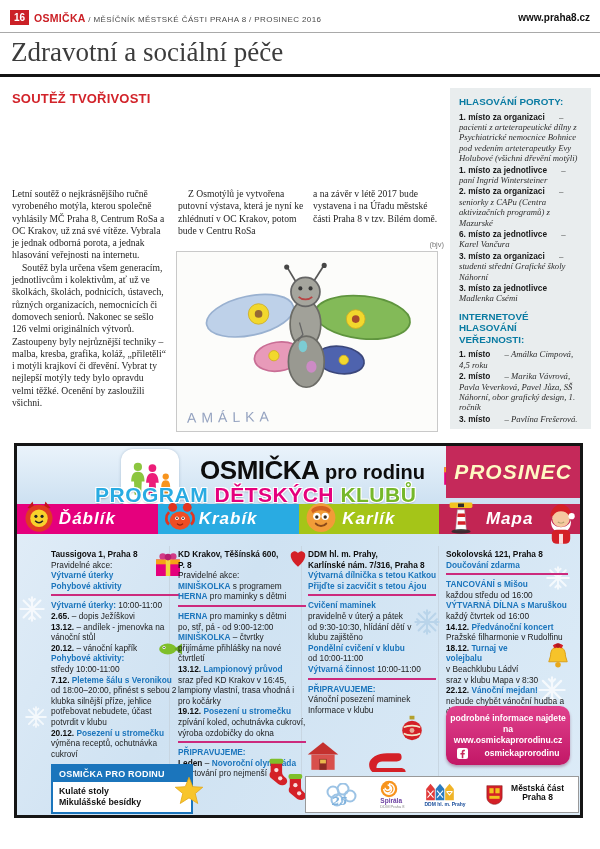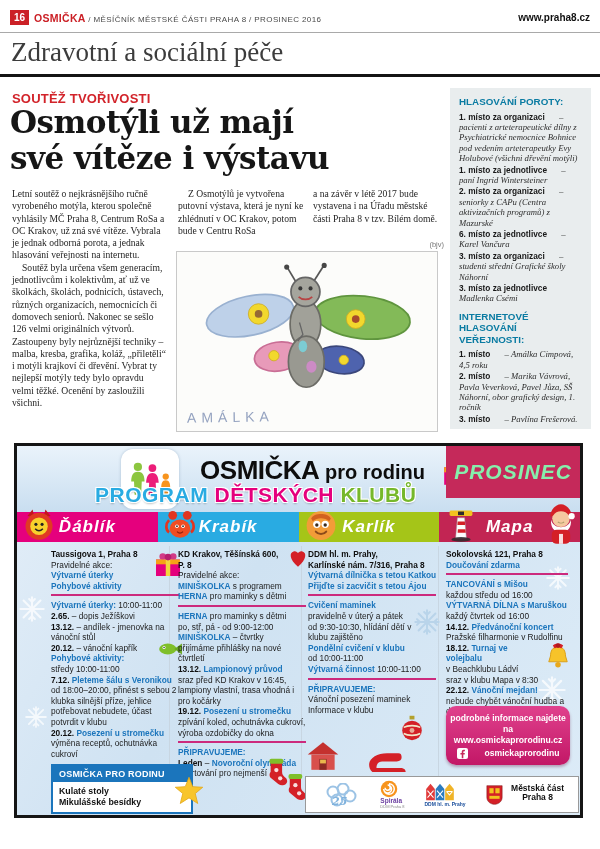"Osmotýli už mají" div.abs { html: <div> <div>Osmotýli už mají</div> <div>své vítěze i výstavu</div> </div> -> none }
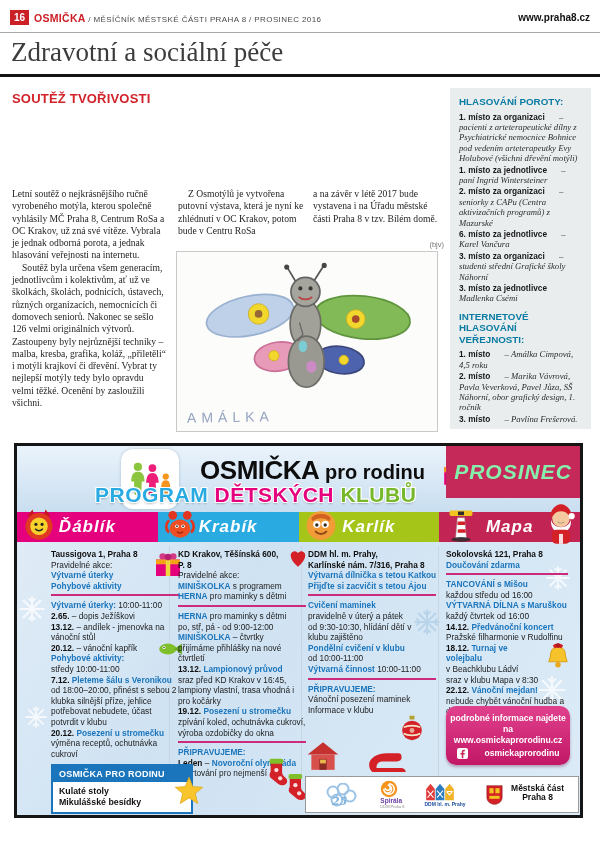"PROSINEC" .month-box { color: #86efac -> #fef9c3 }
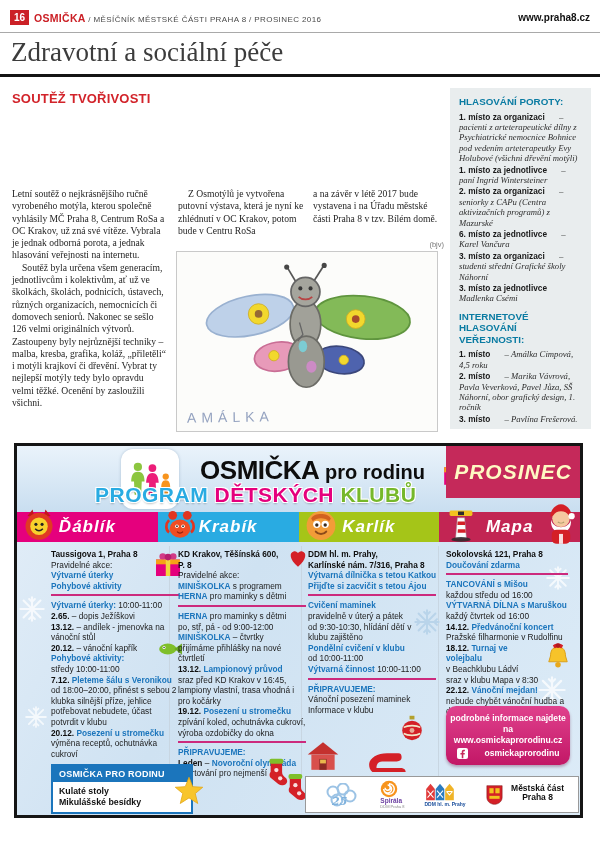"Ďáblík" .bands { top: 66px -> 58px }
